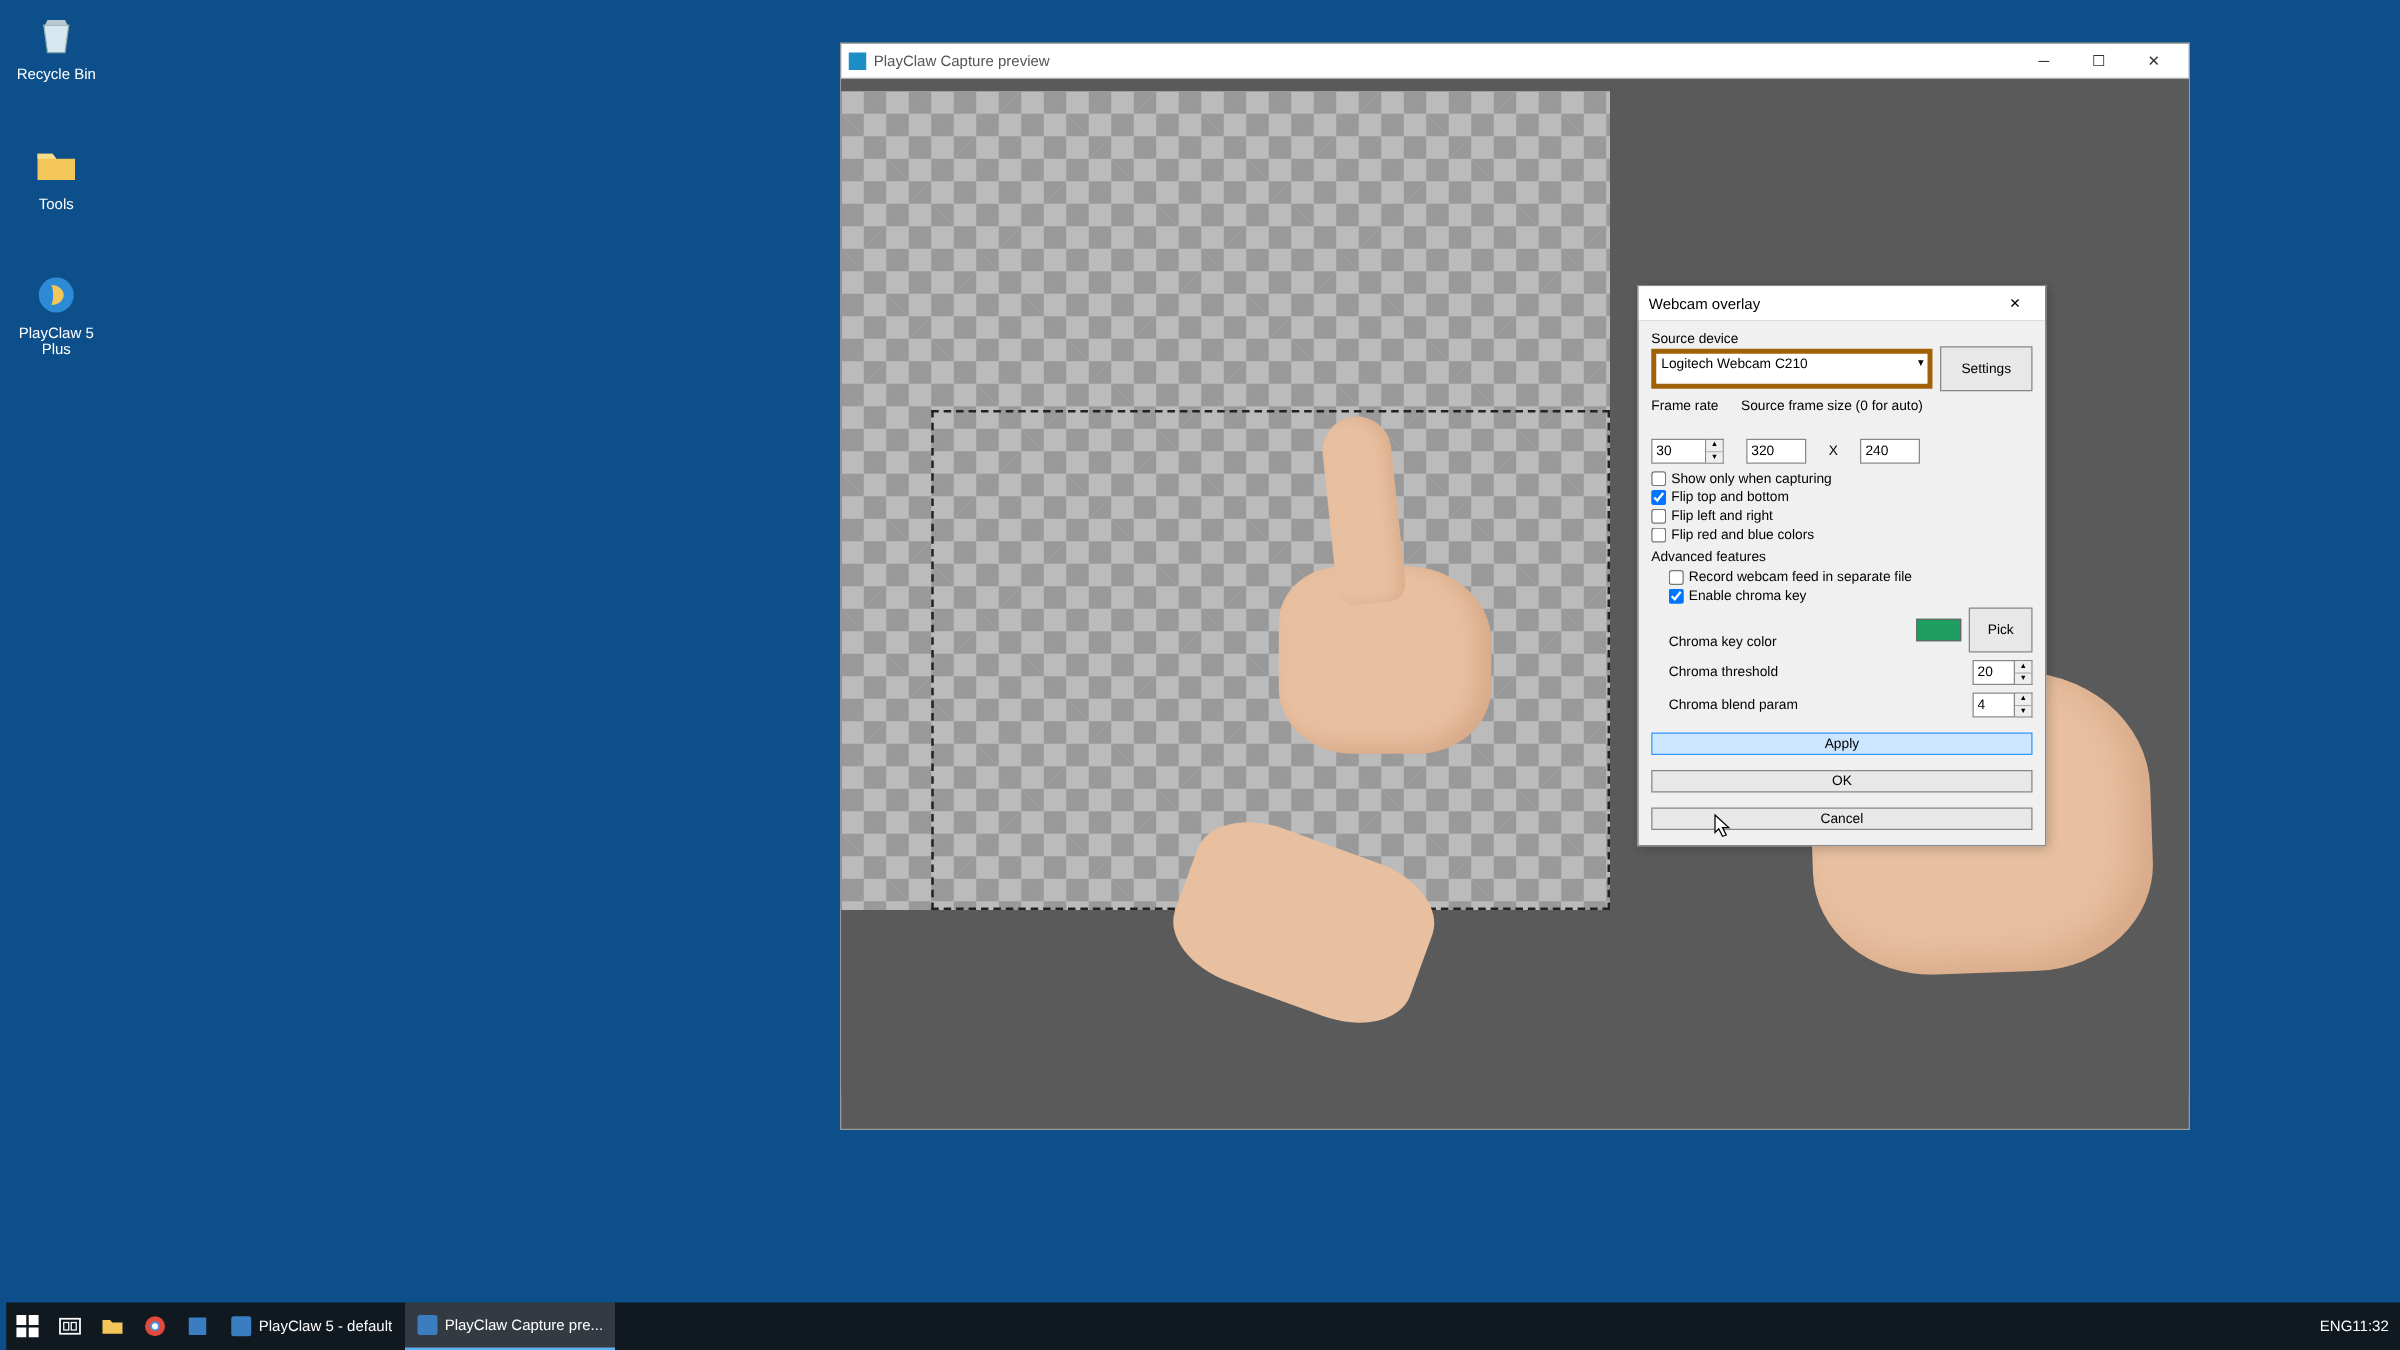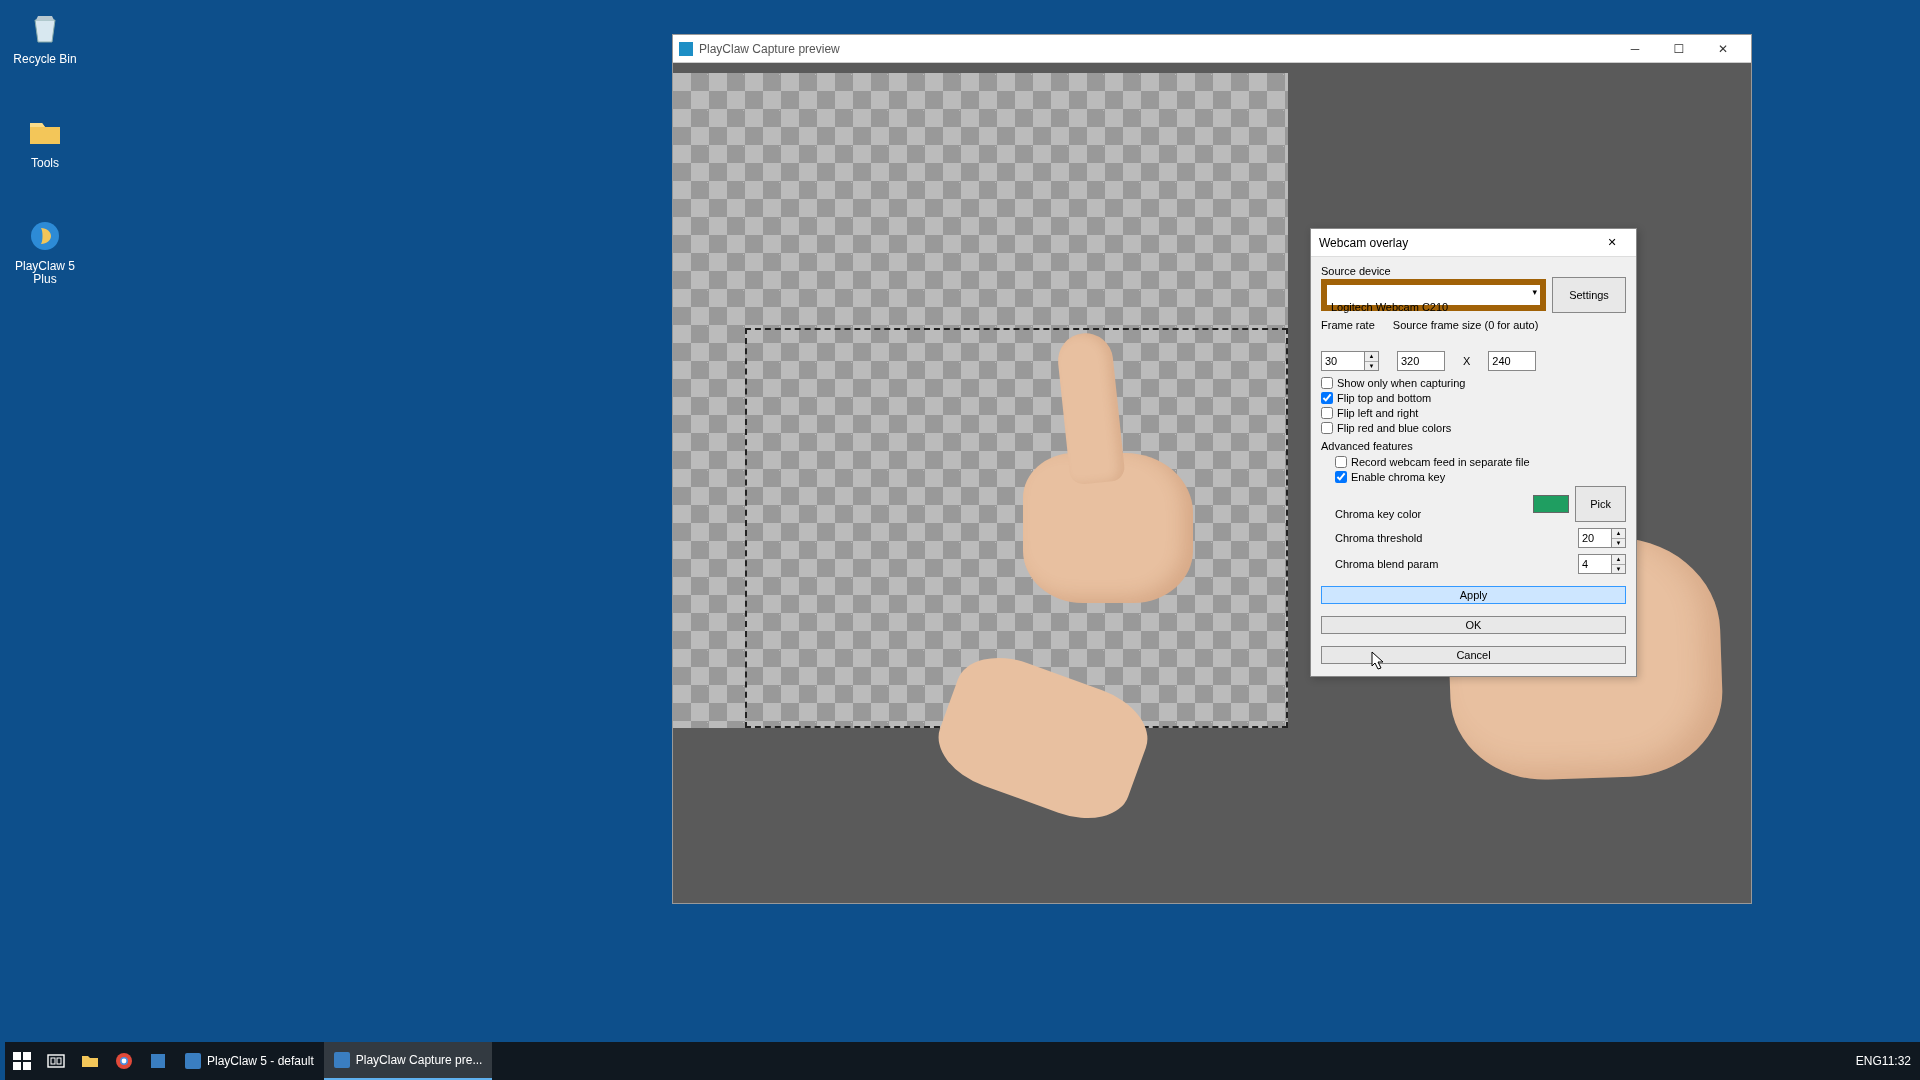"Logitech Webcam C210" .combo { border: 6px solid #a16207 -> 4px solid #a16207; padding: 16px 16px 2px 4px -> 2px 16px 2px 4px }
